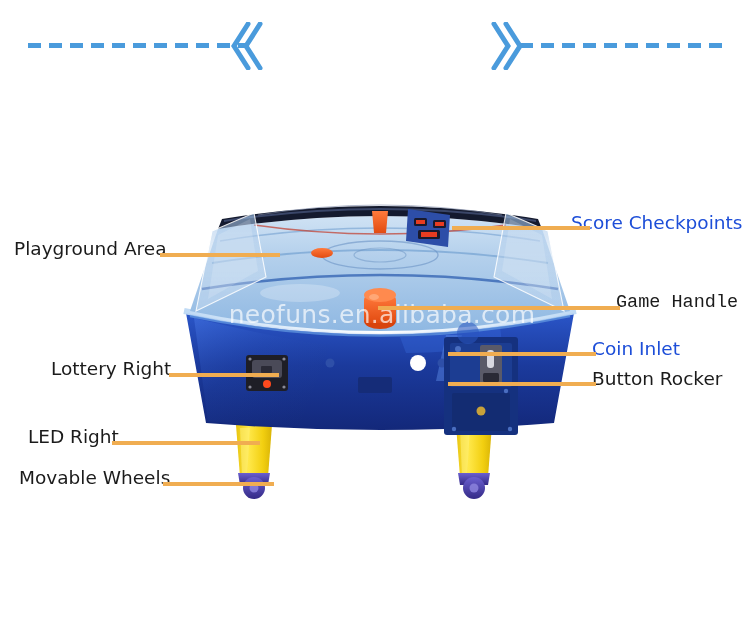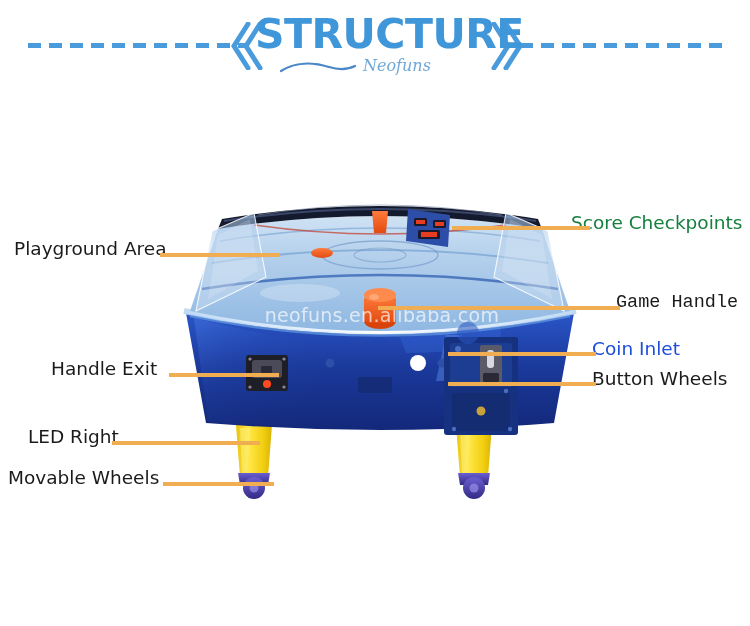"STRUCTURE" div { html: <div> <div>STRUCTURE</div> </div> -> none }
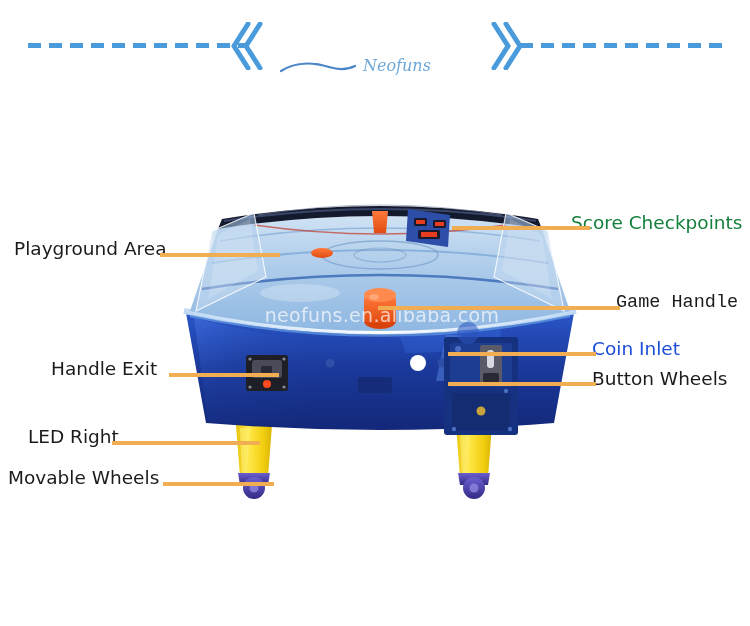"Neofuns" div { html: <div> <div> <svg> <path></path> </svg> </div> <div>Neofuns</div> </div> -> none }
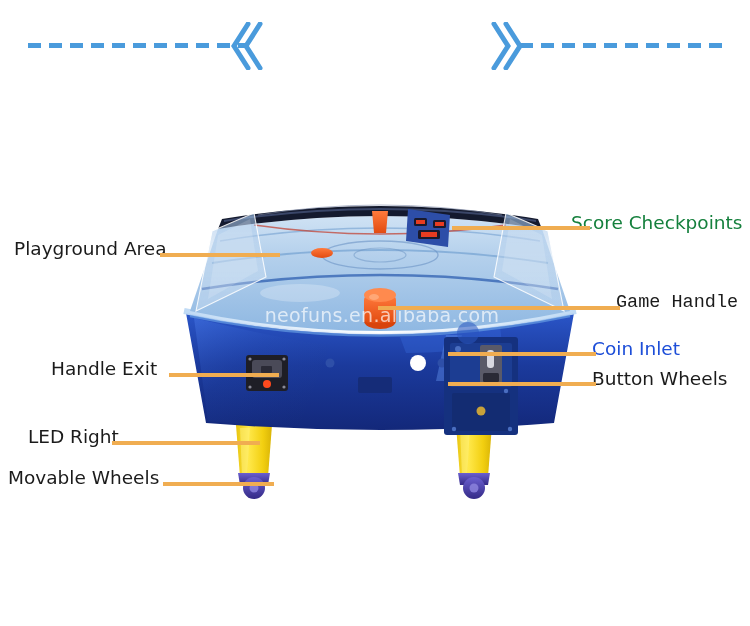"Score Checkpoints" div.callout-label { color: #15803d -> #1d4ed8 }
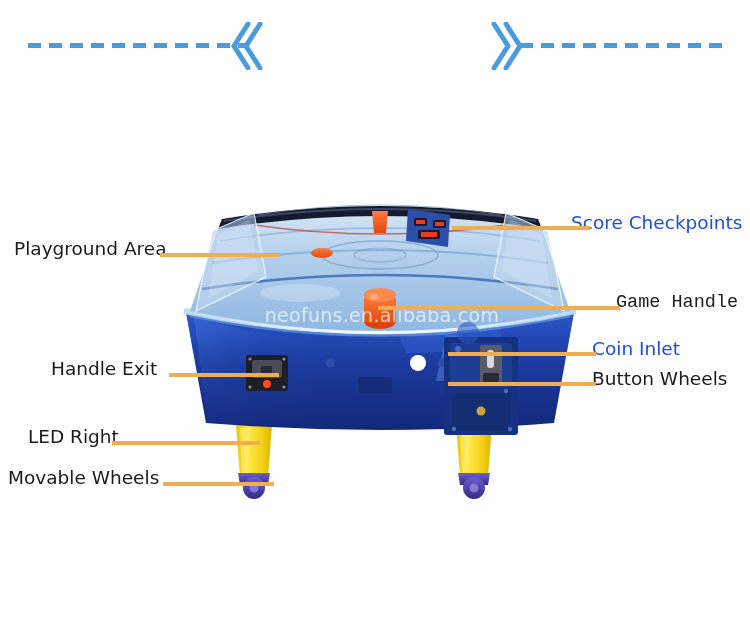"neofuns.en.alibaba.com" #watermark { font-size: 19px -> 25px }
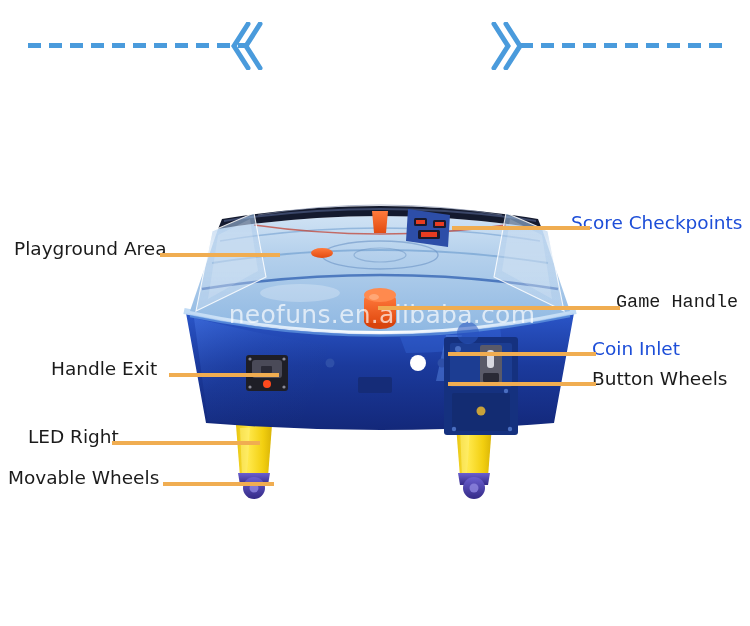"Handle Exit" div.callout-label { text: Handle Exit -> Lottery Right }
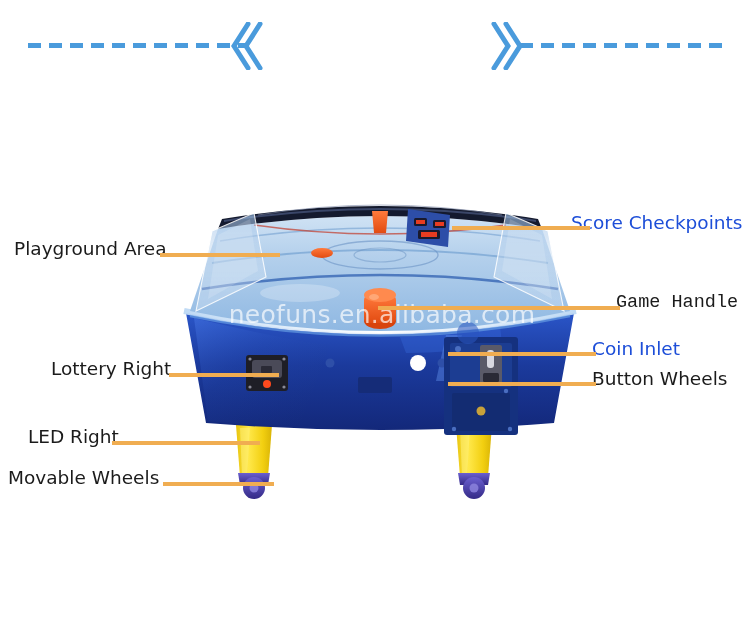"Button Wheels" div.callout-label { text: Wheels -> Rocker }
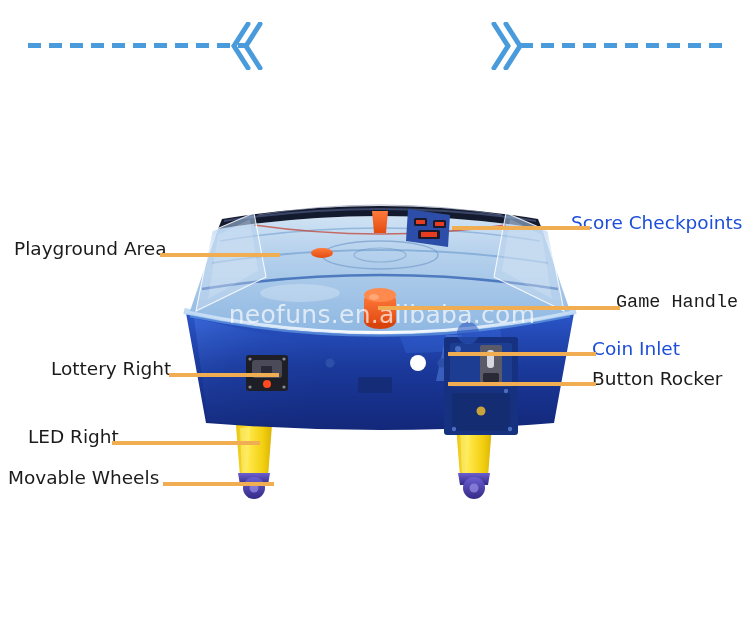"Movable Wheels" div.callout-label { left: 8px -> 19px }
